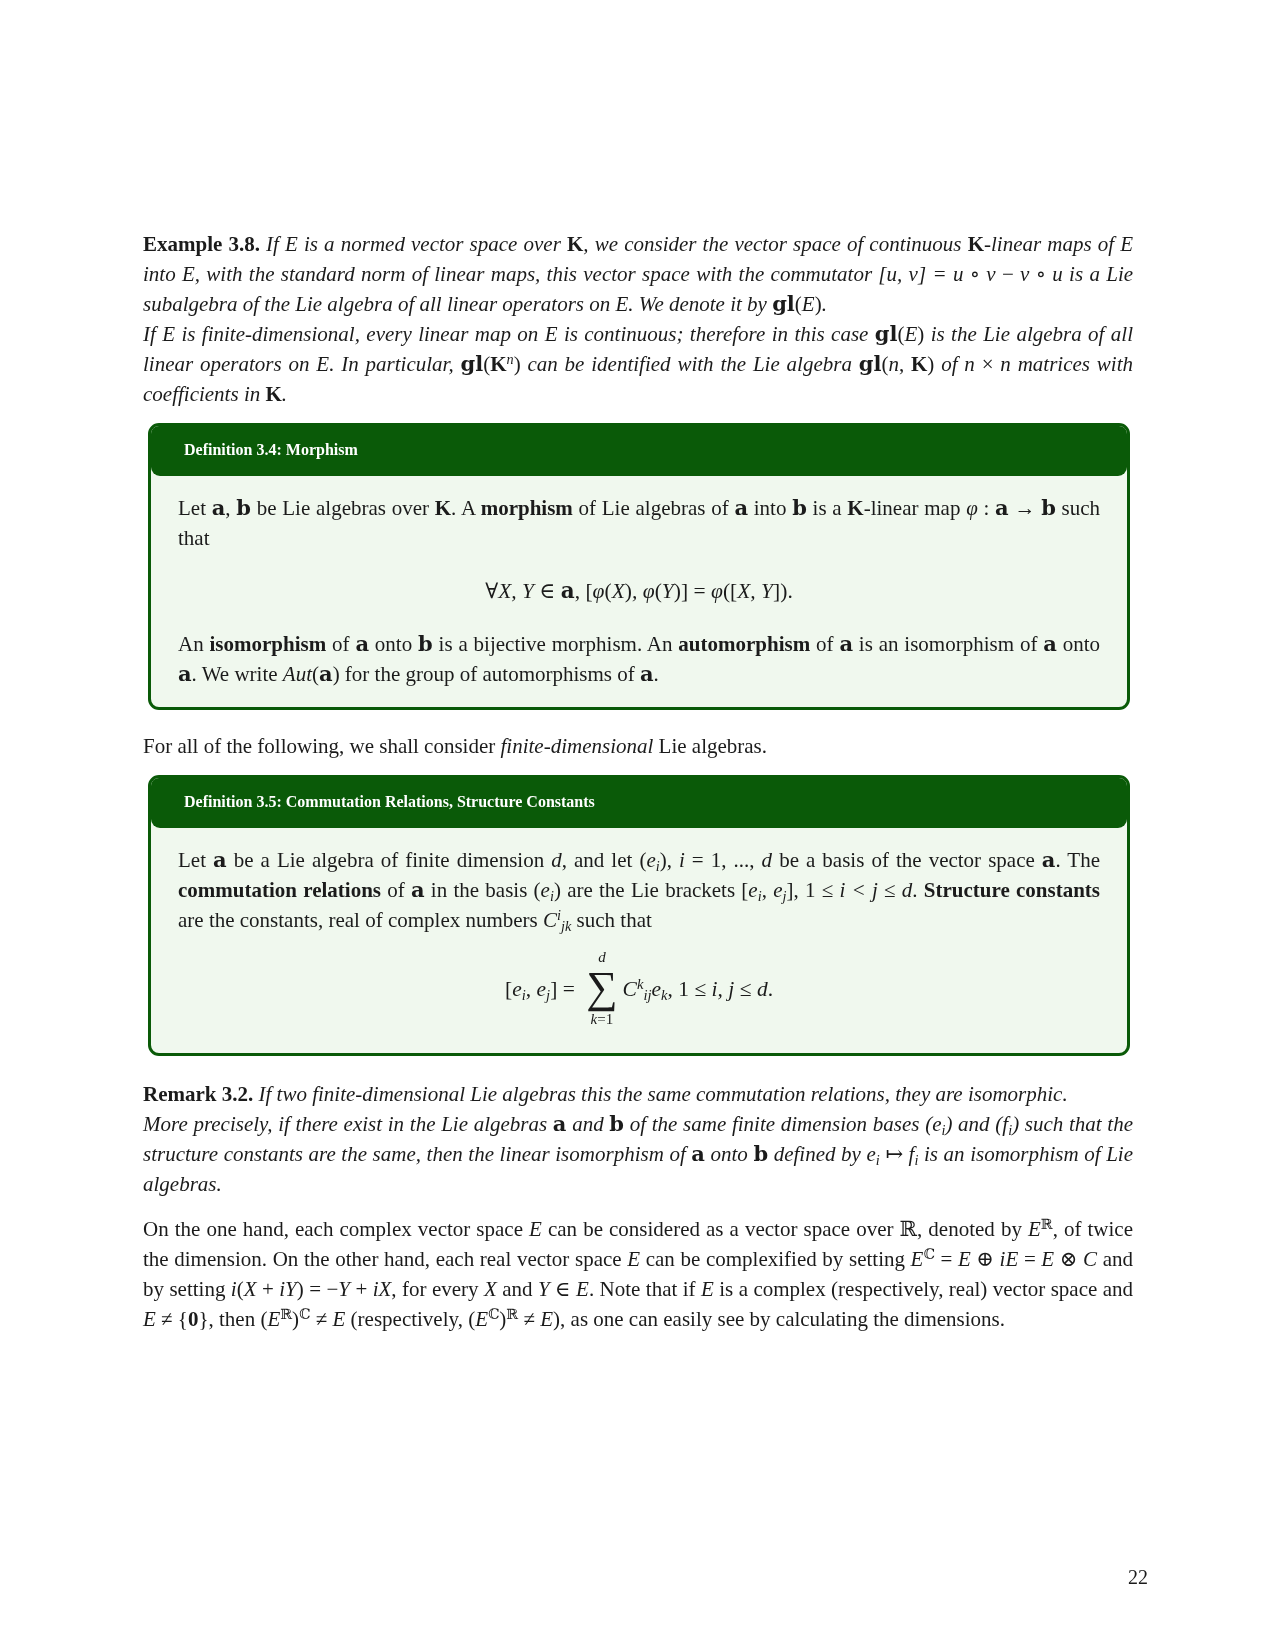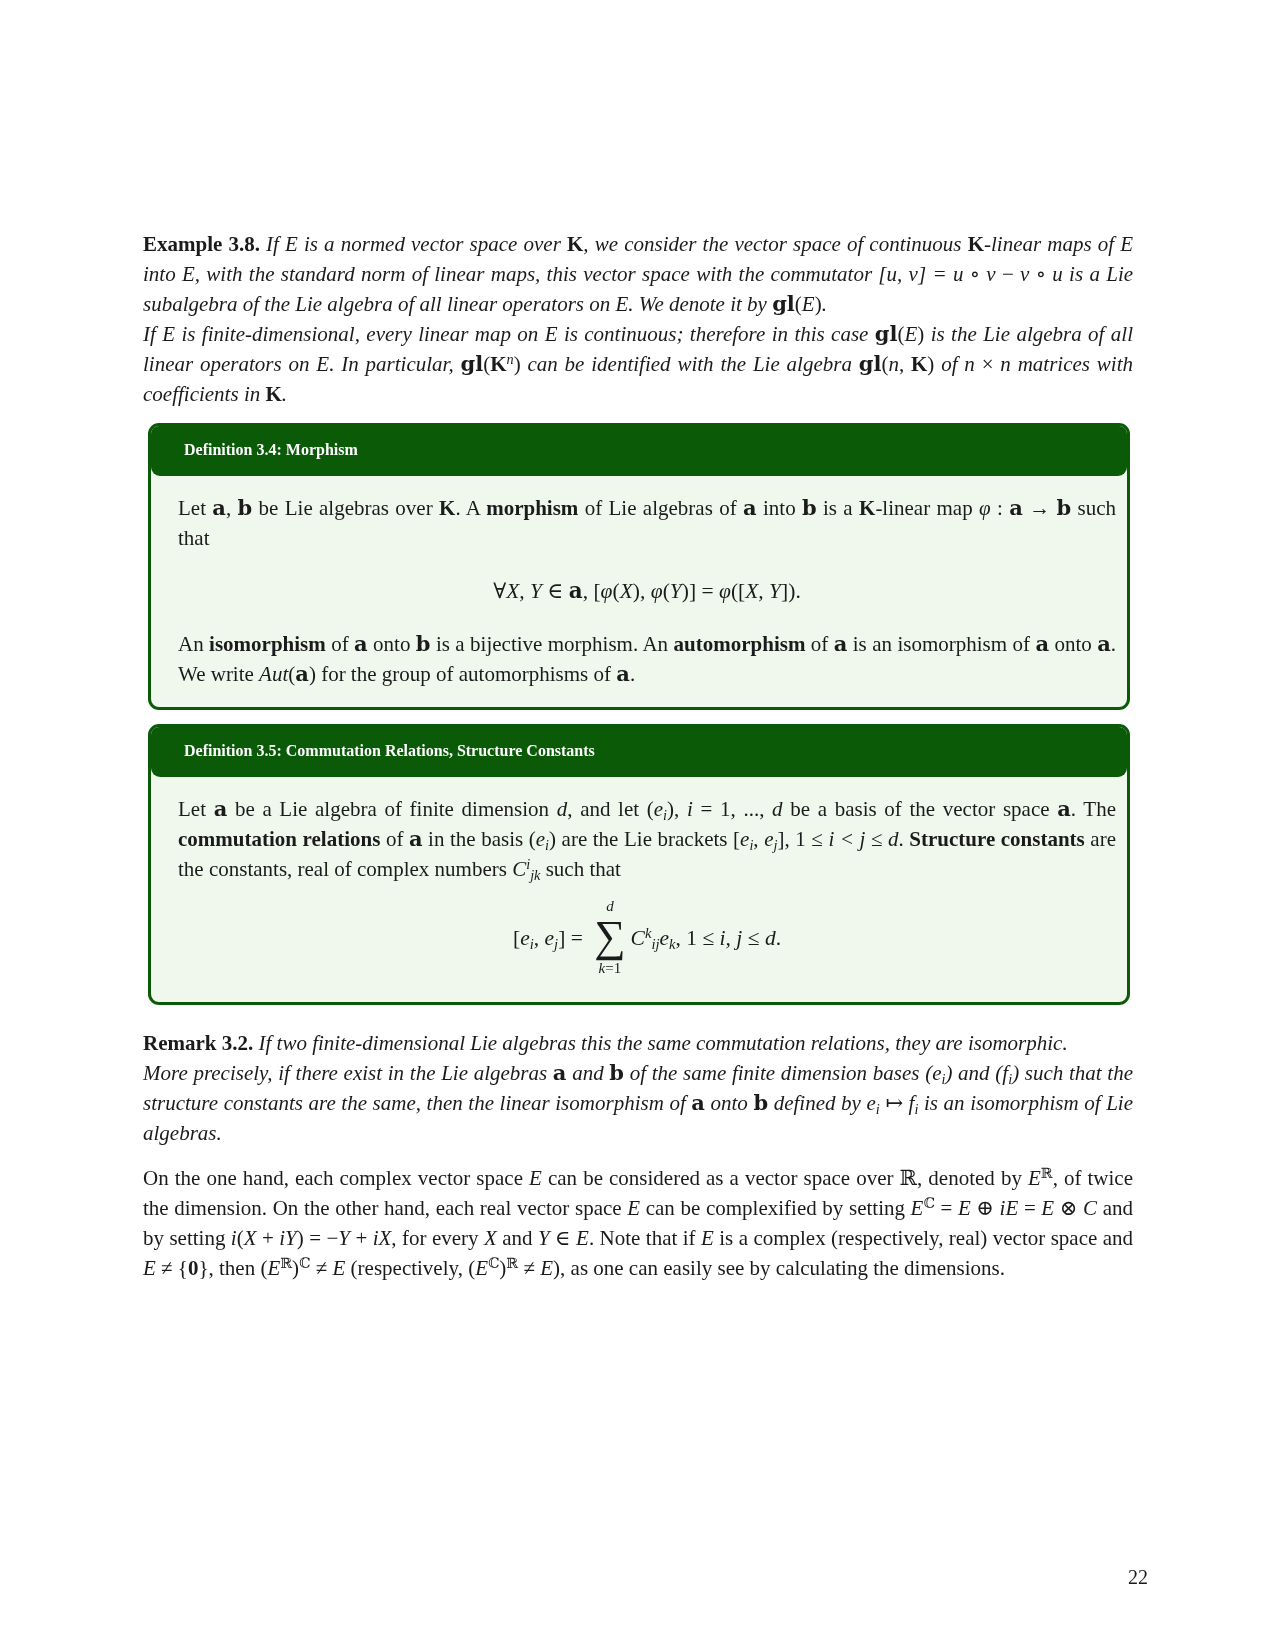"Let a, b be Lie" .defbox-body { padding: 17px 11px 18px 27px -> 17px 27px 18px 27px }
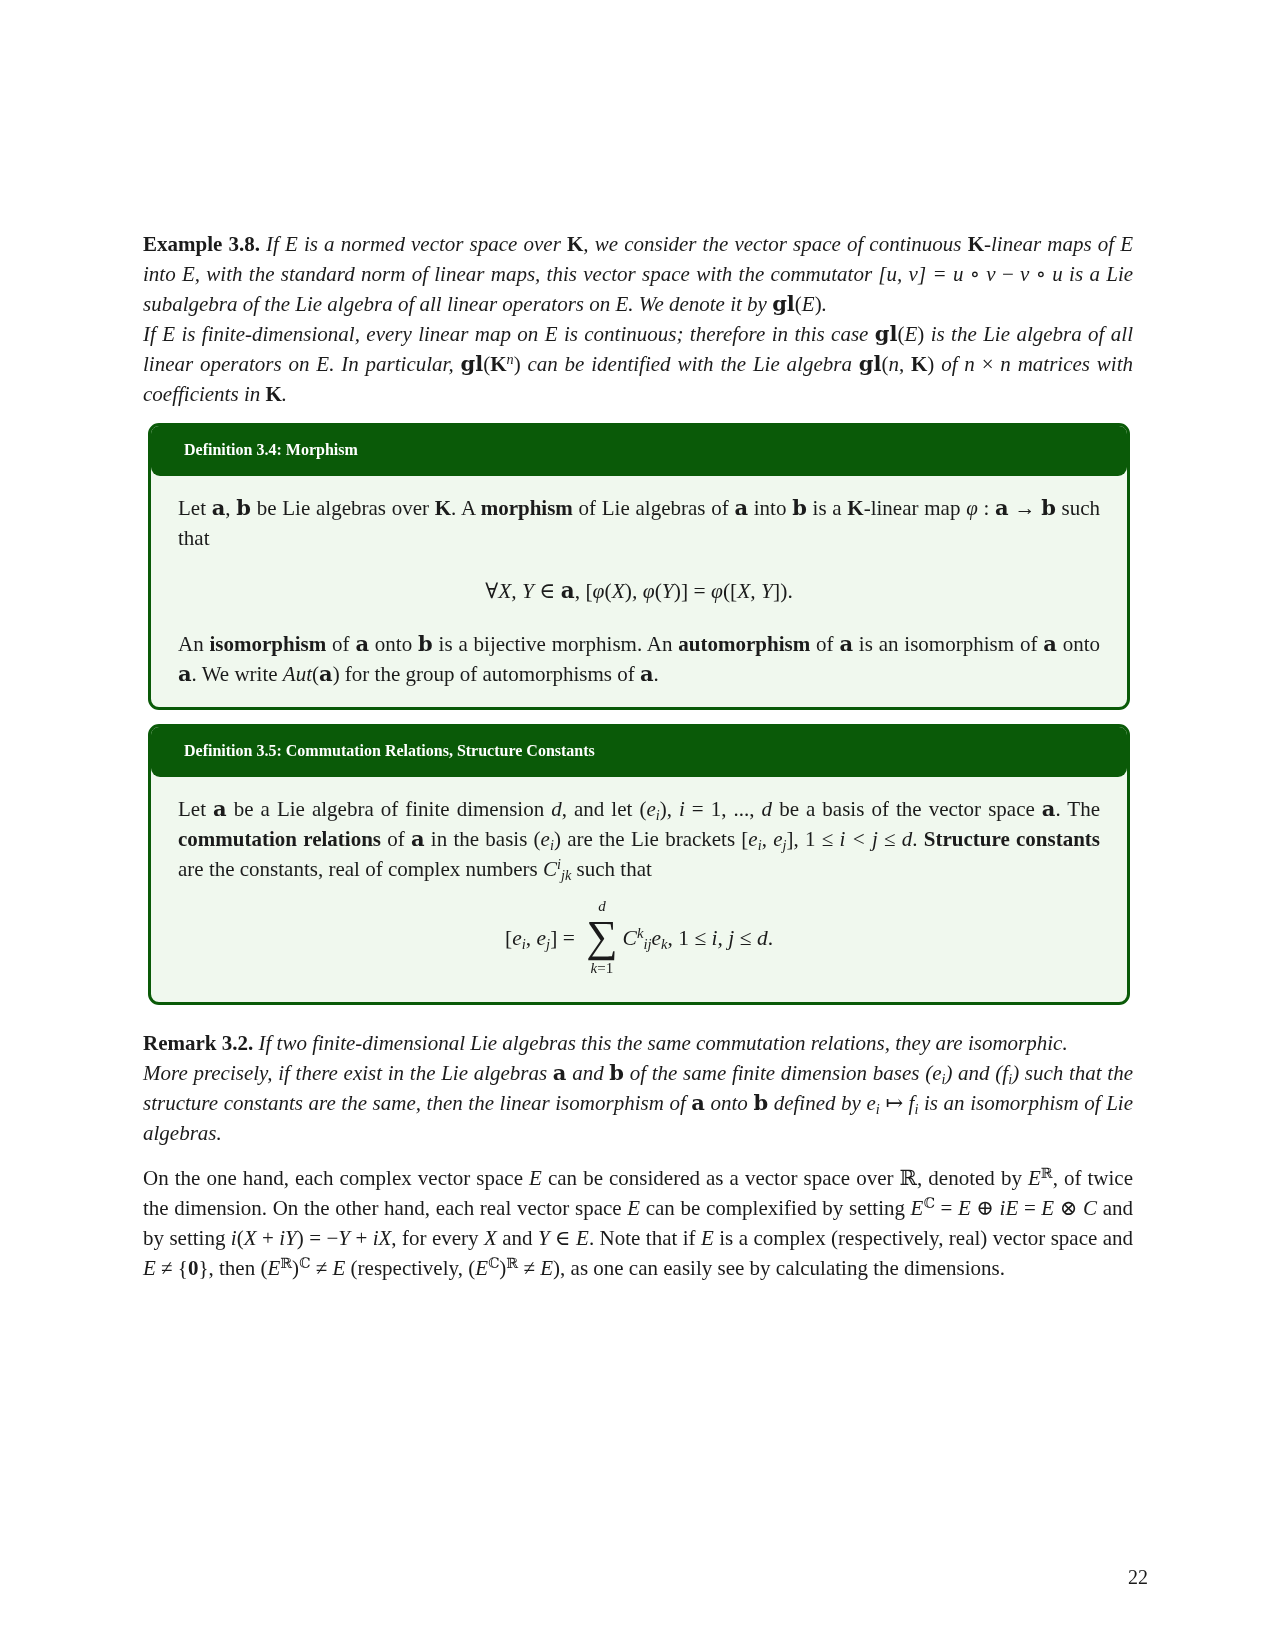"For all of the following," p.just { html: none -> <p><span>For all of the following, we shall consider </span><span>finite-dimensional</span><span> Lie algebras.</span></p> }
